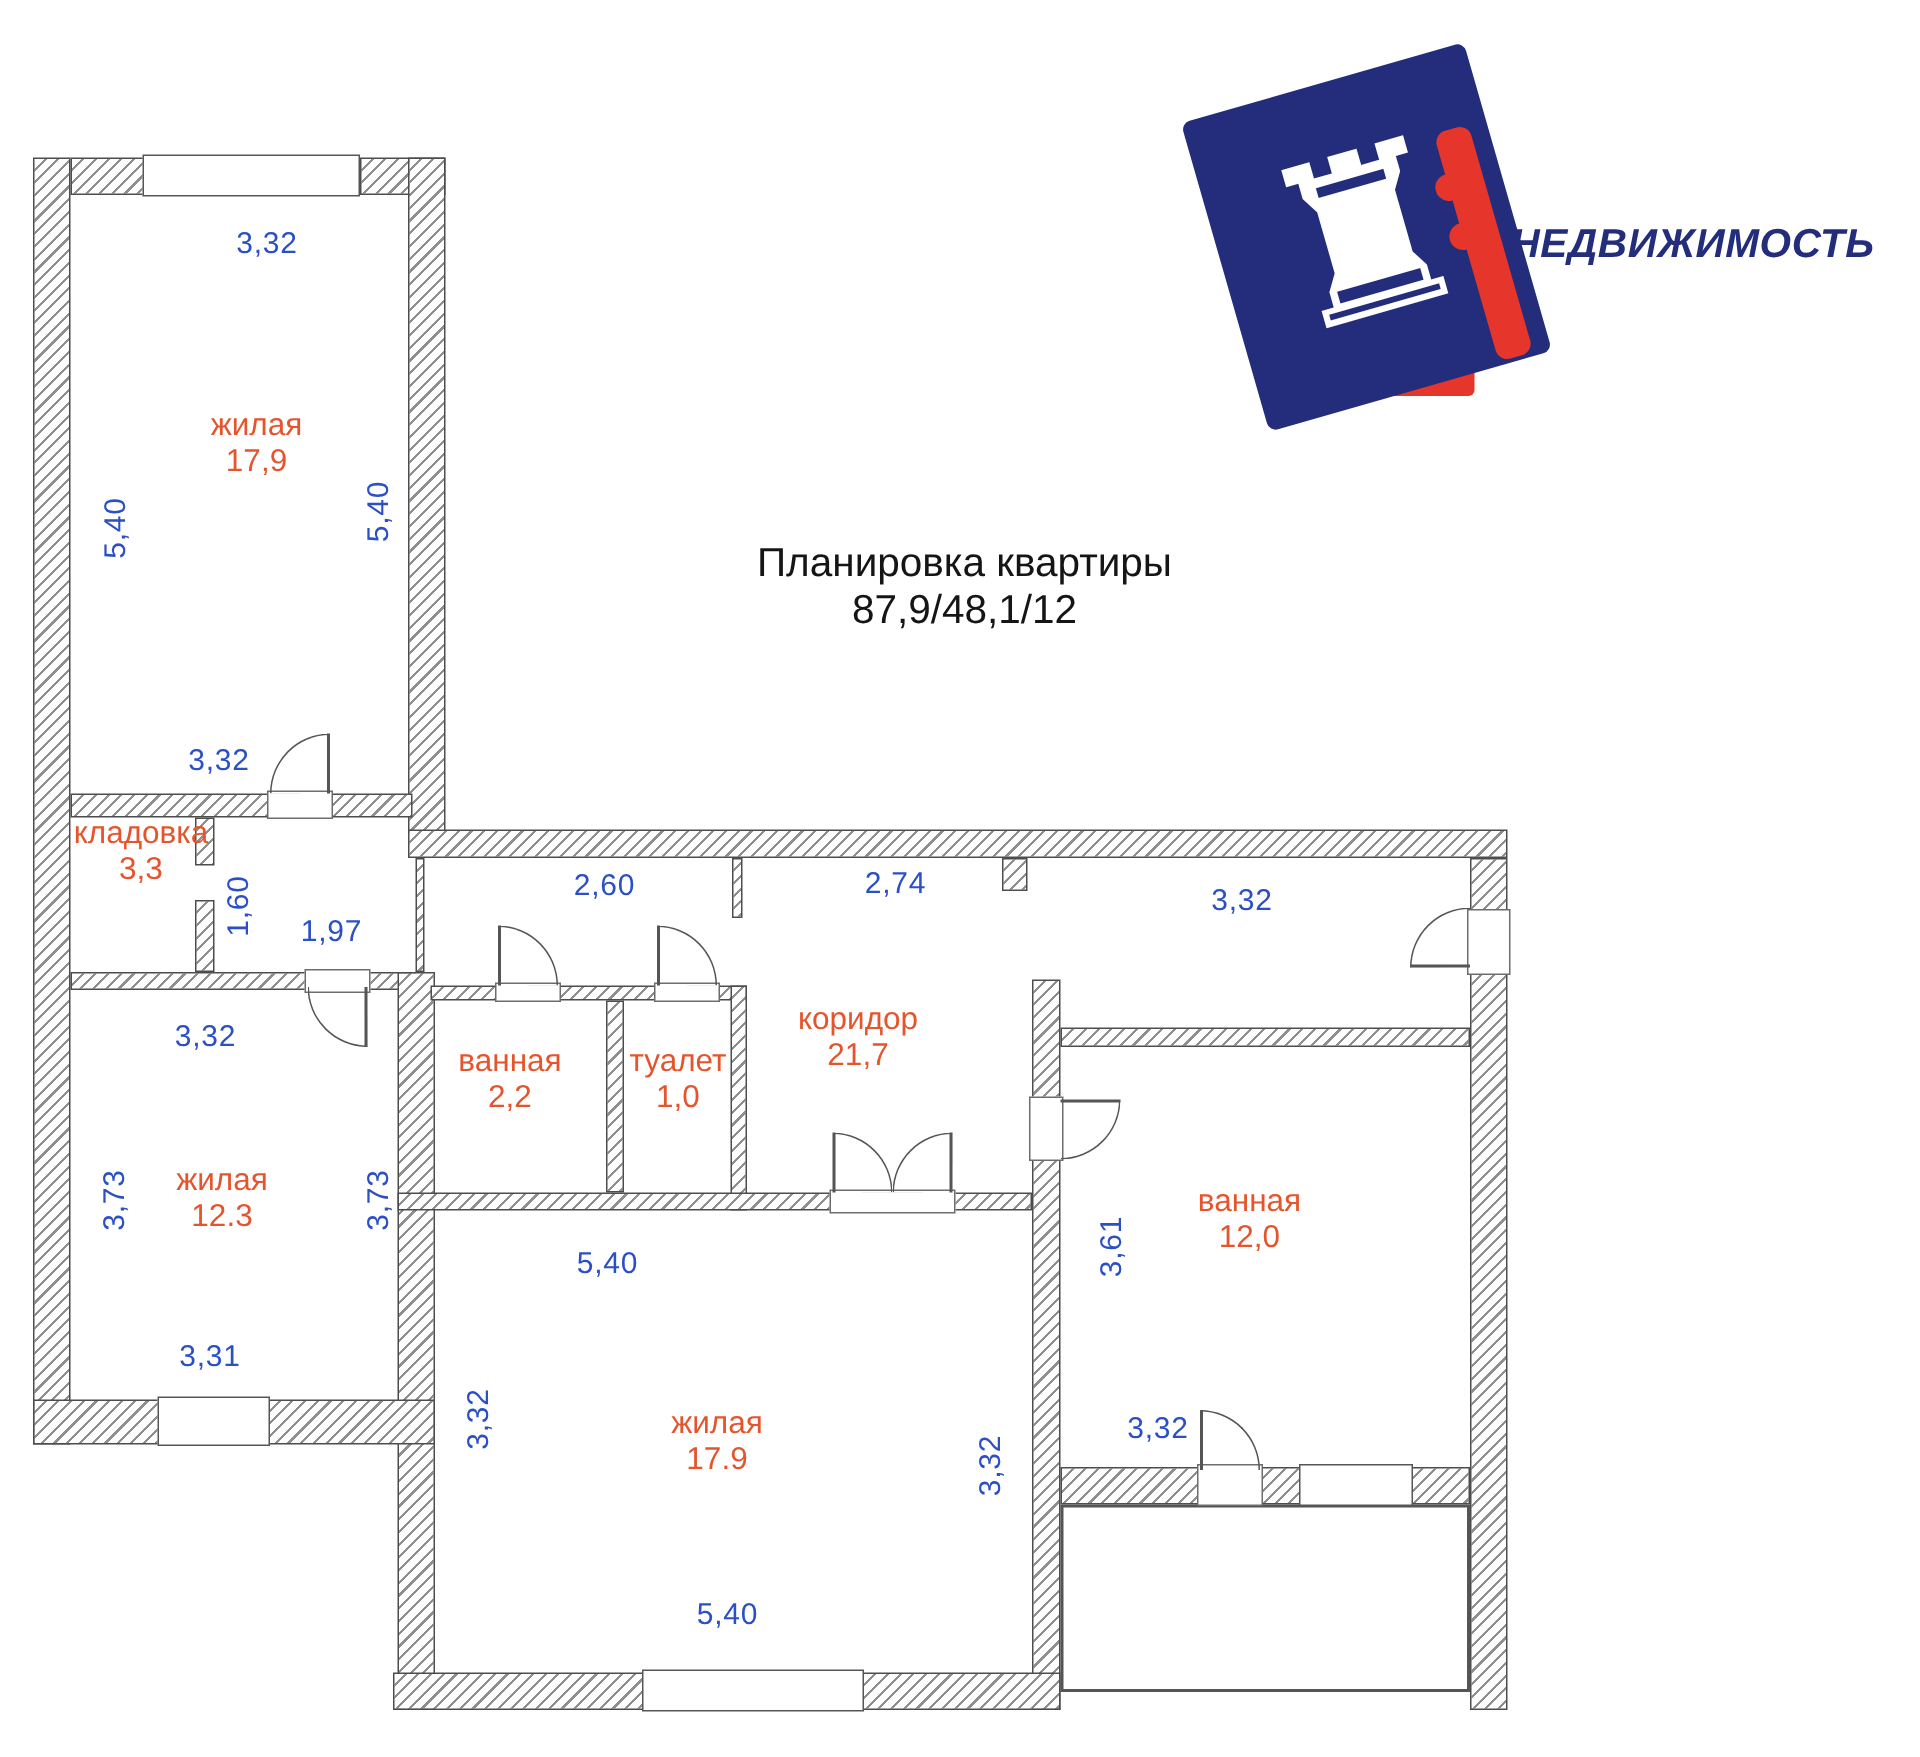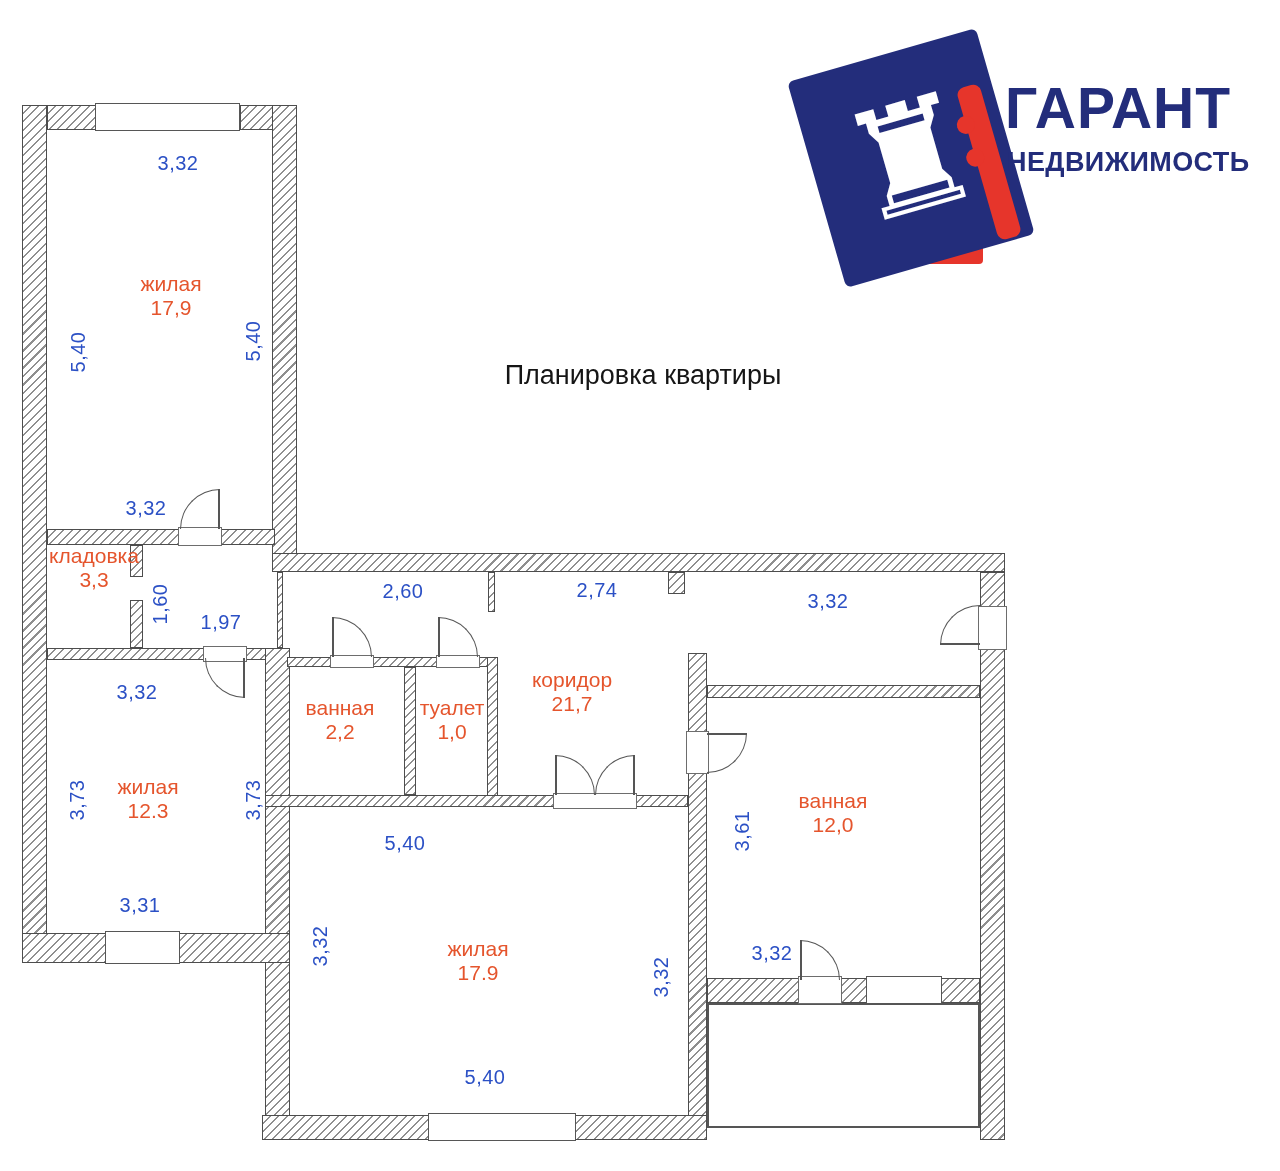"ГАРАНТ" div.logo-name { html: <div>ГАРАНТ</div> -> none }
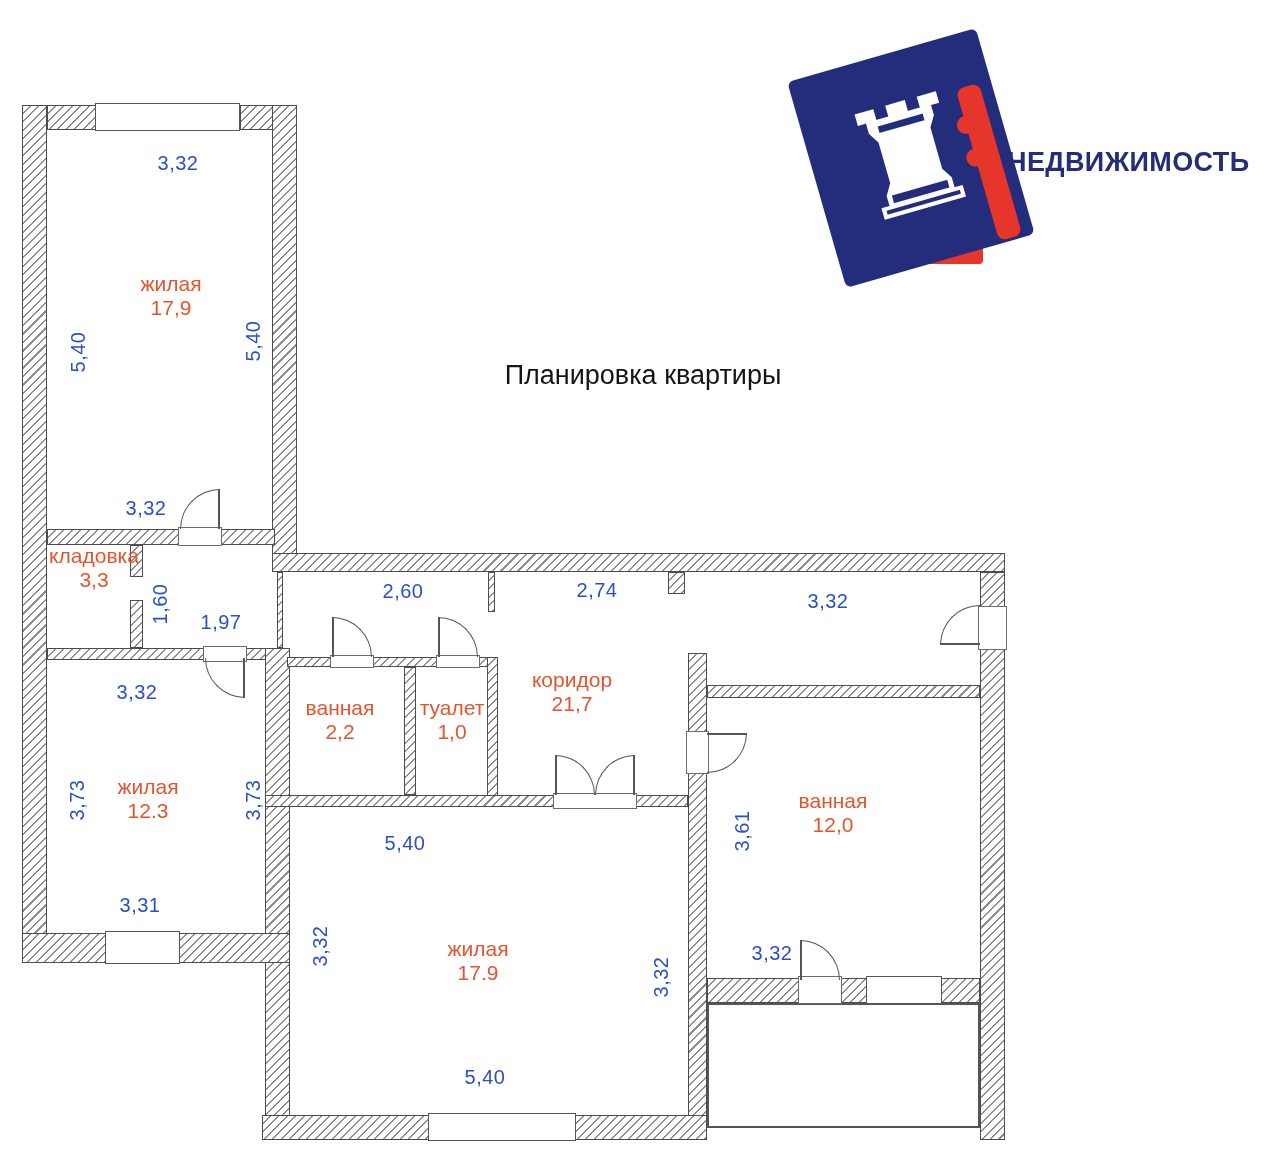"НЕДВИЖИМОСТЬ" .logo-sub { font-style: none -> italic }
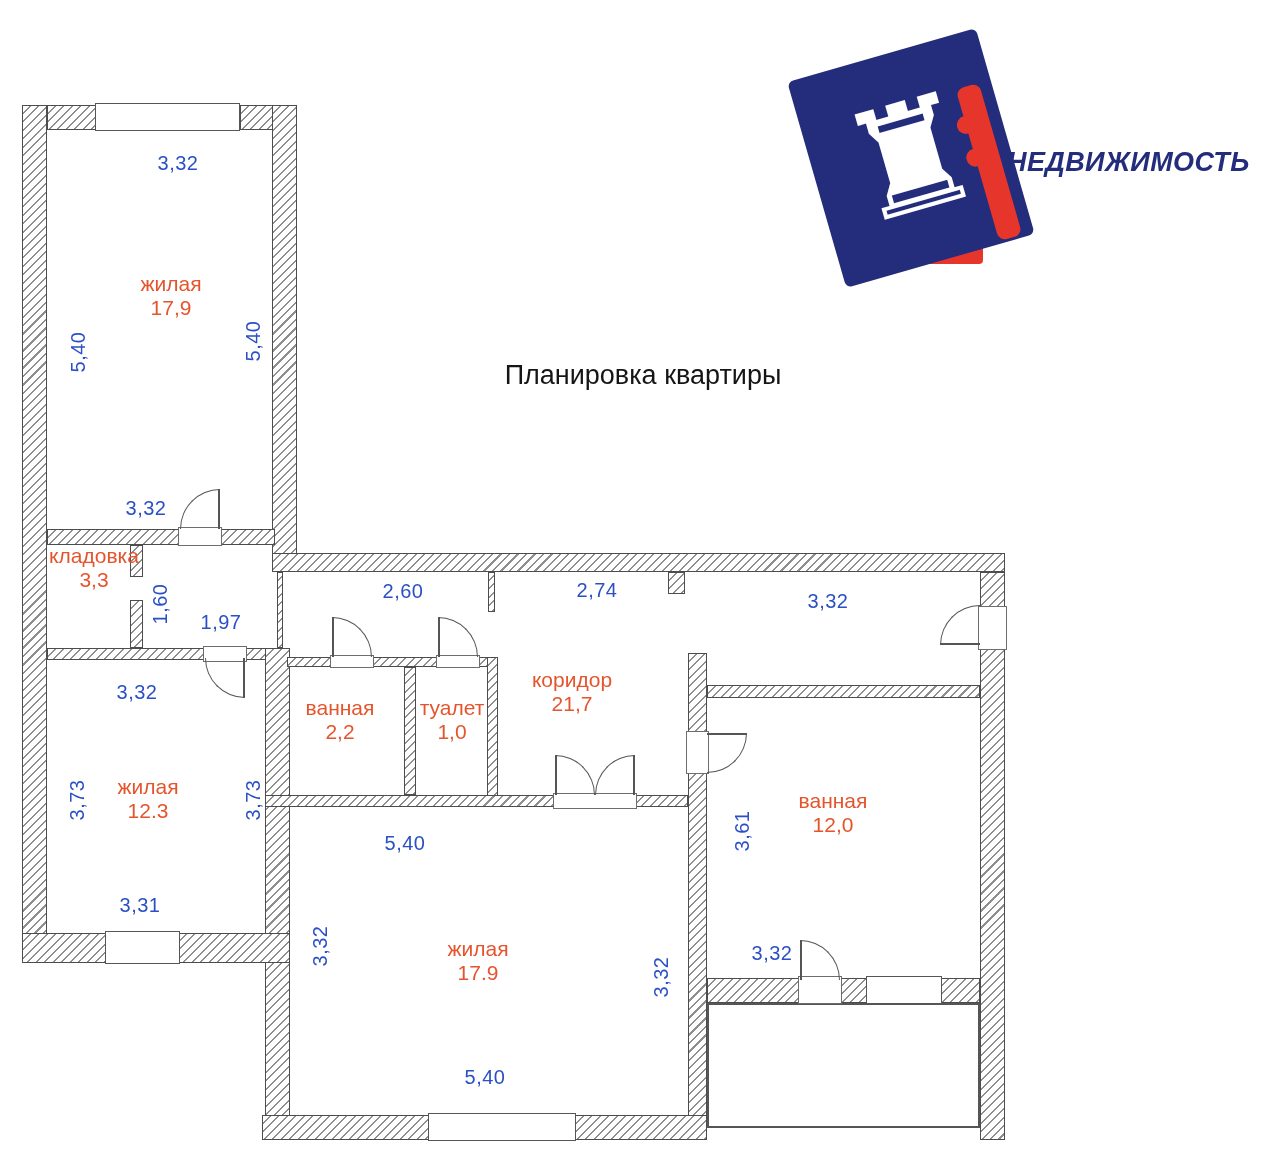"87,9/48,1/12" div { html: none -> <div>87,9/48,1/12</div> }
